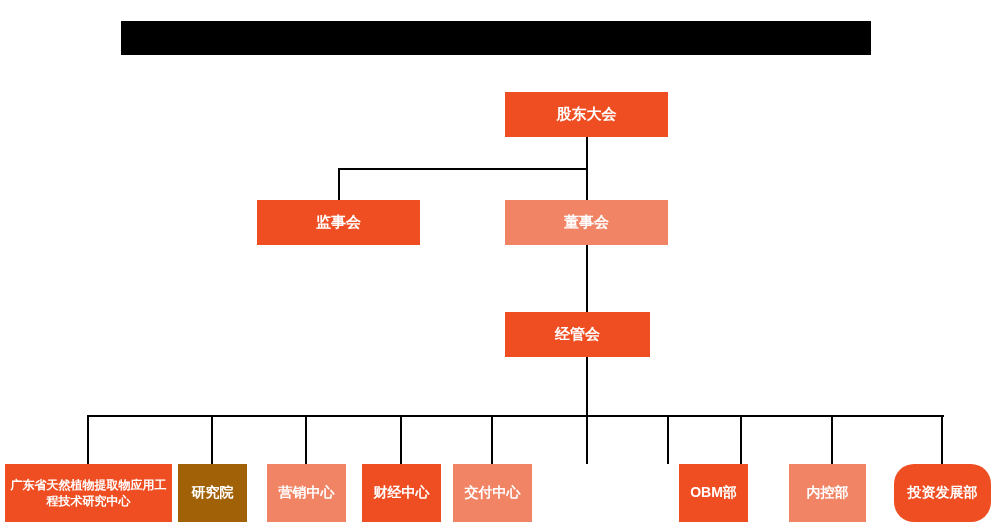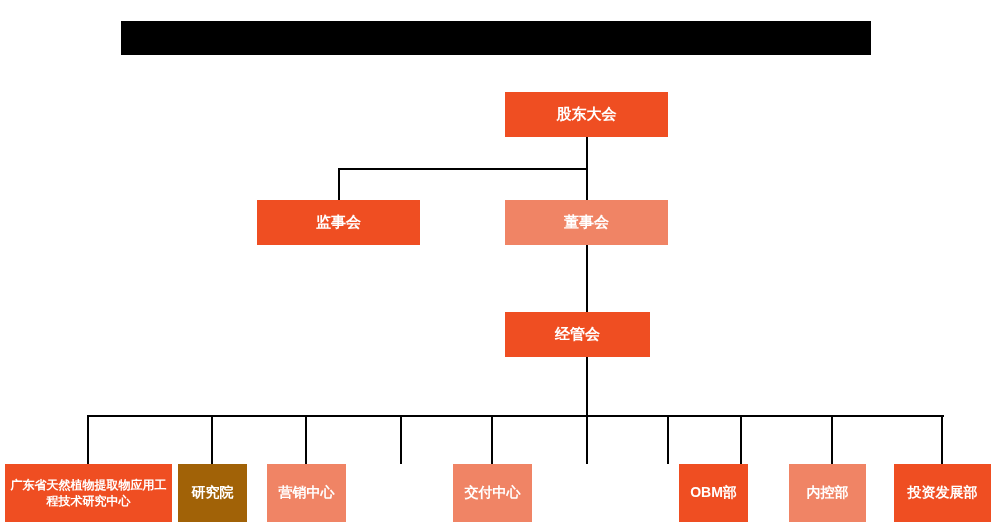"财经中心" div.dept { html: none -> <div>财经中心</div> }
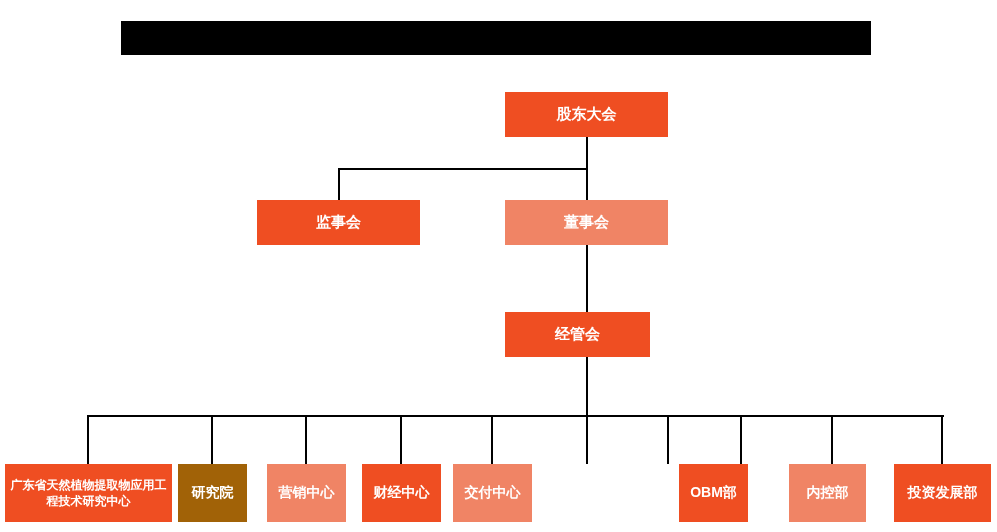"投资发展部" div.dept { border-radius: none -> 20px }
